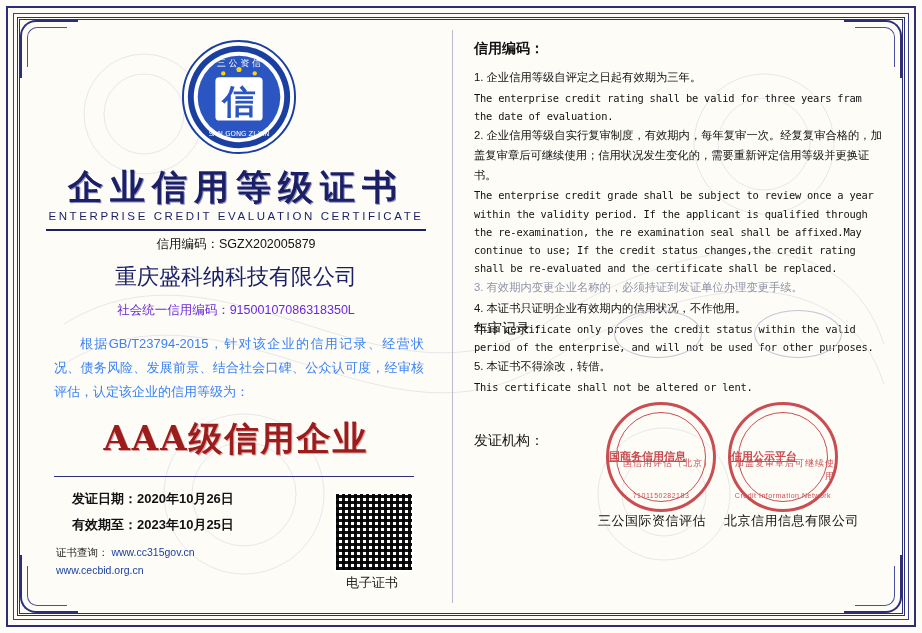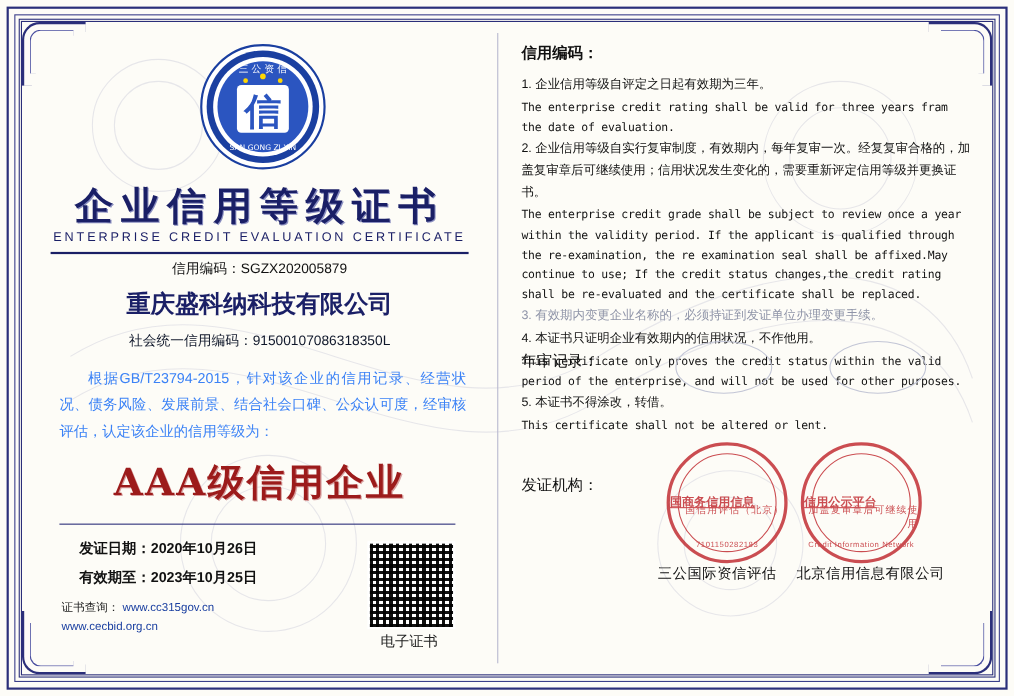"重庆盛科纳科技有限公司" .company { font-weight: bold -> normal }
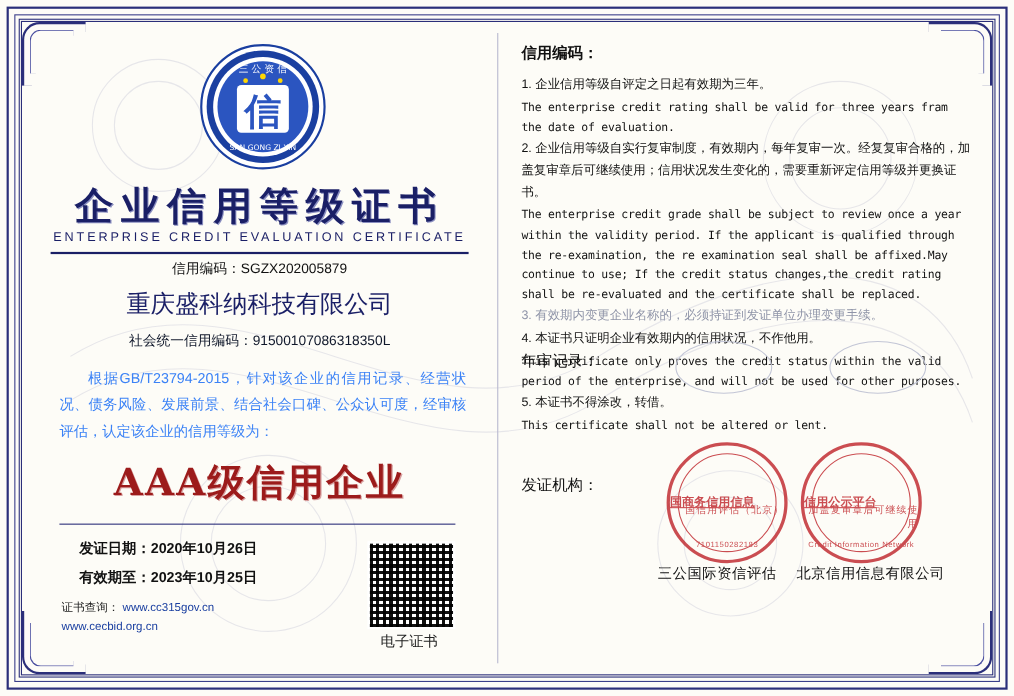"社会统一信用编码：91500107086318350L" .credit-code { color: #0f172a -> #6d28d9 }
